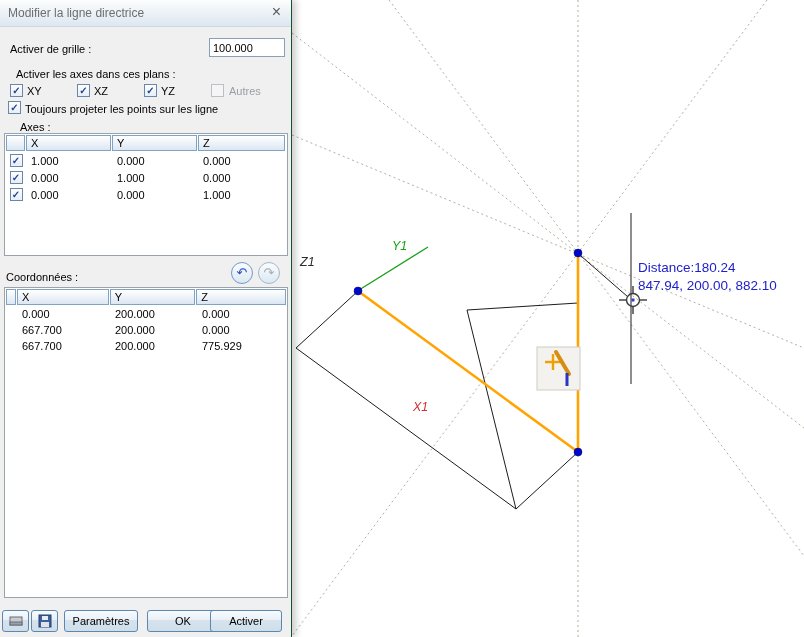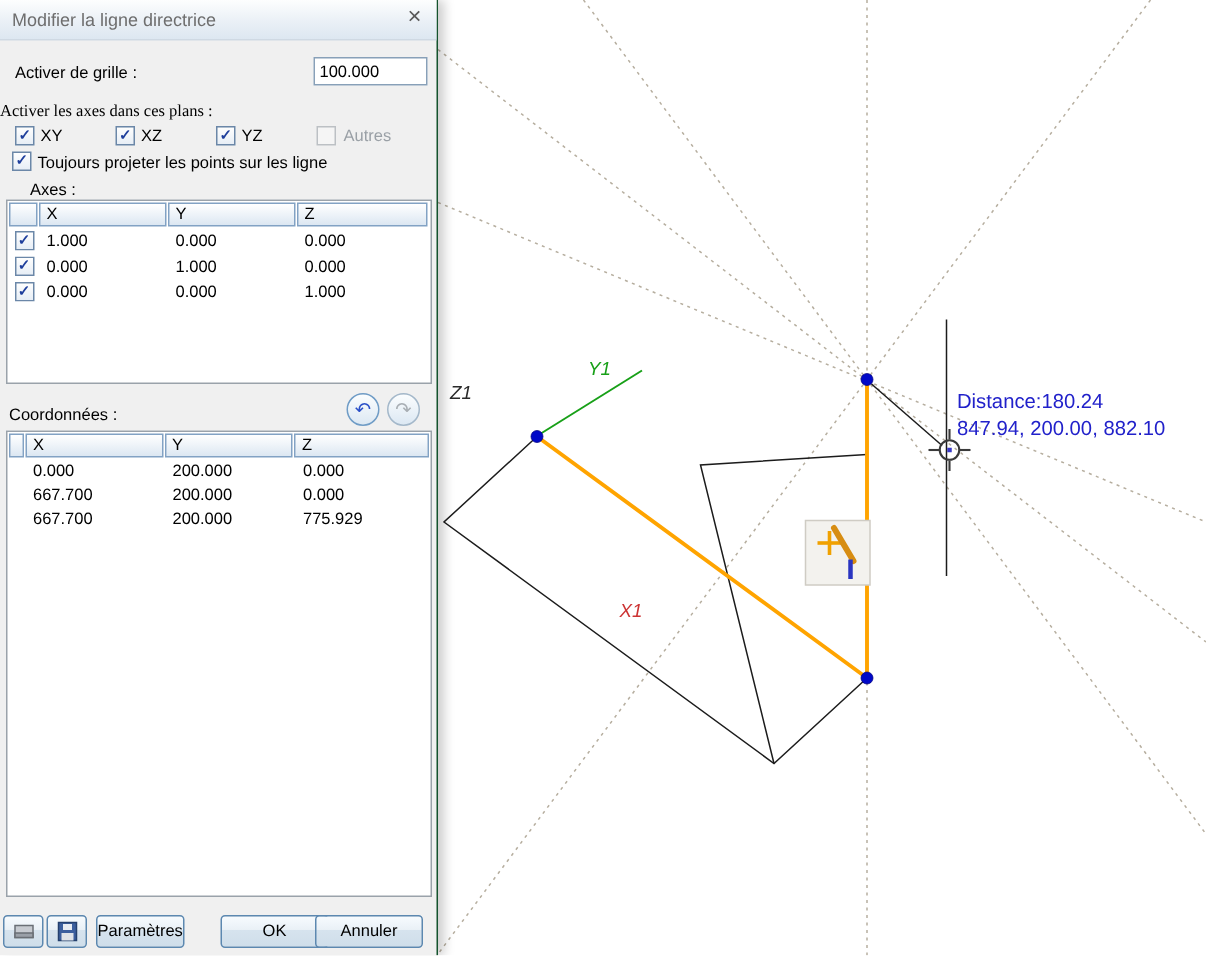"Activer les axes dans ces" .lbl-planes { font-family: Liberation Serif, serif -> none; left: 0 -> 16px }
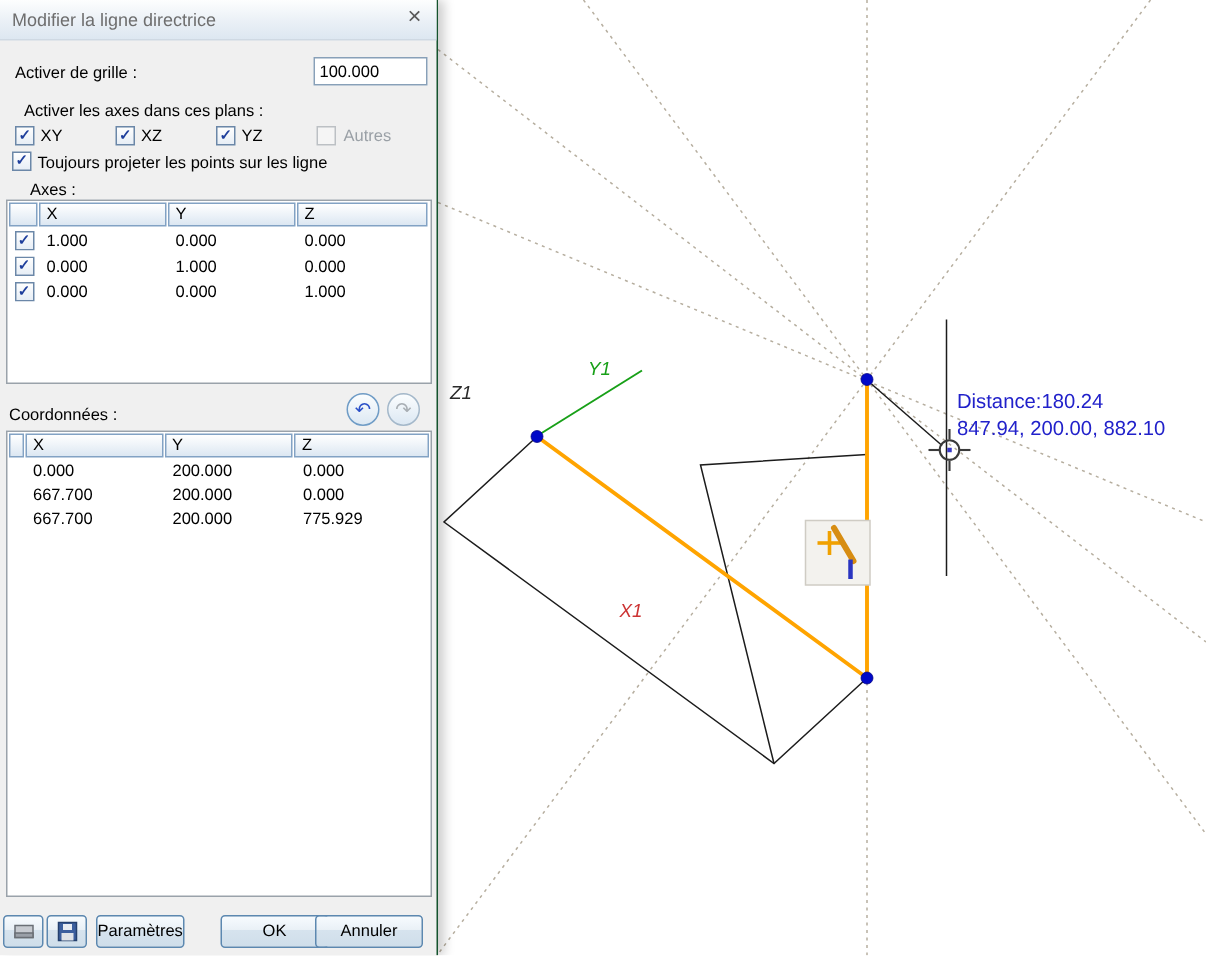"Paramètres" .btn-params { width: 59px -> 74px }
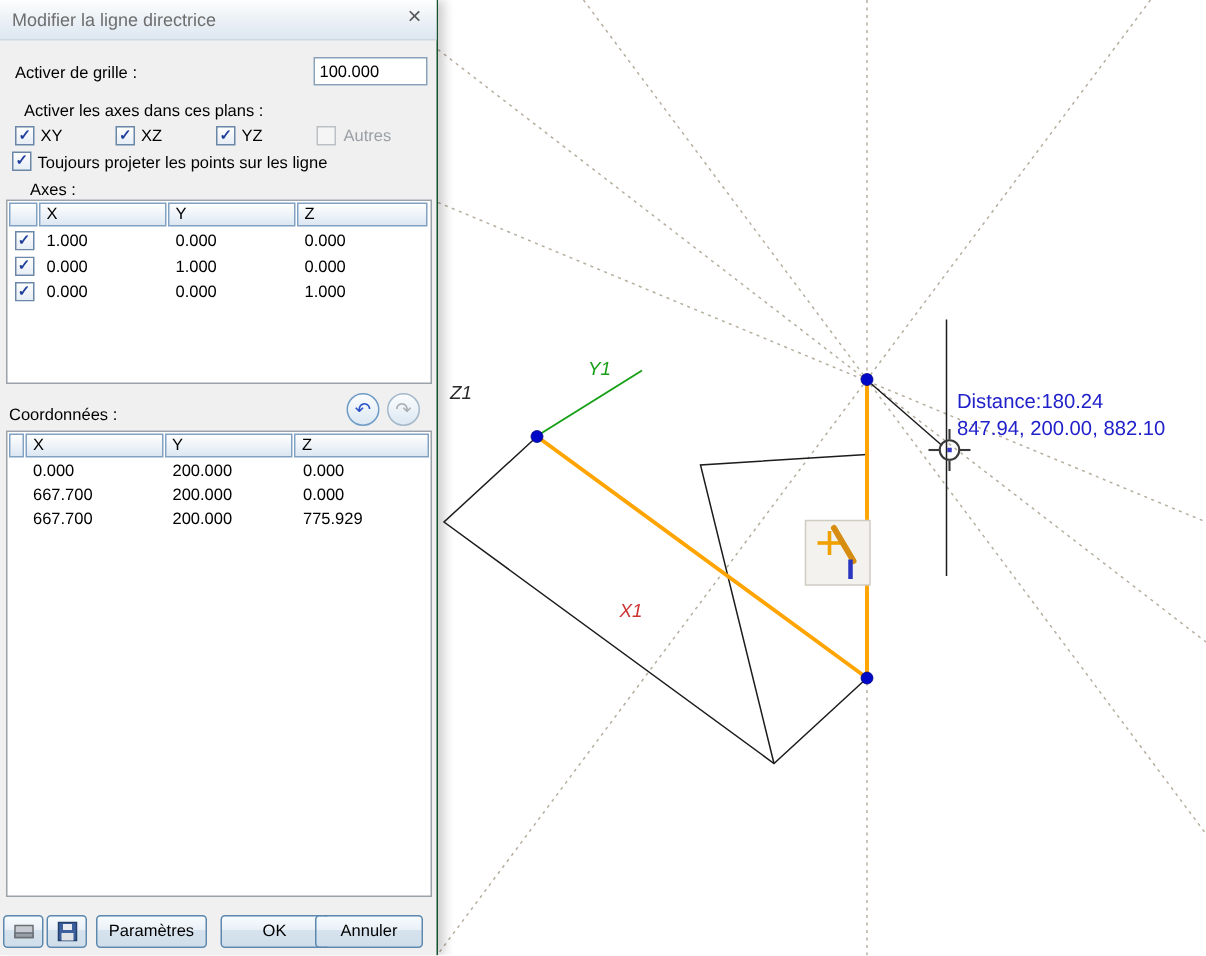"Annuler" div.btn { text: Annuler -> Activer }
